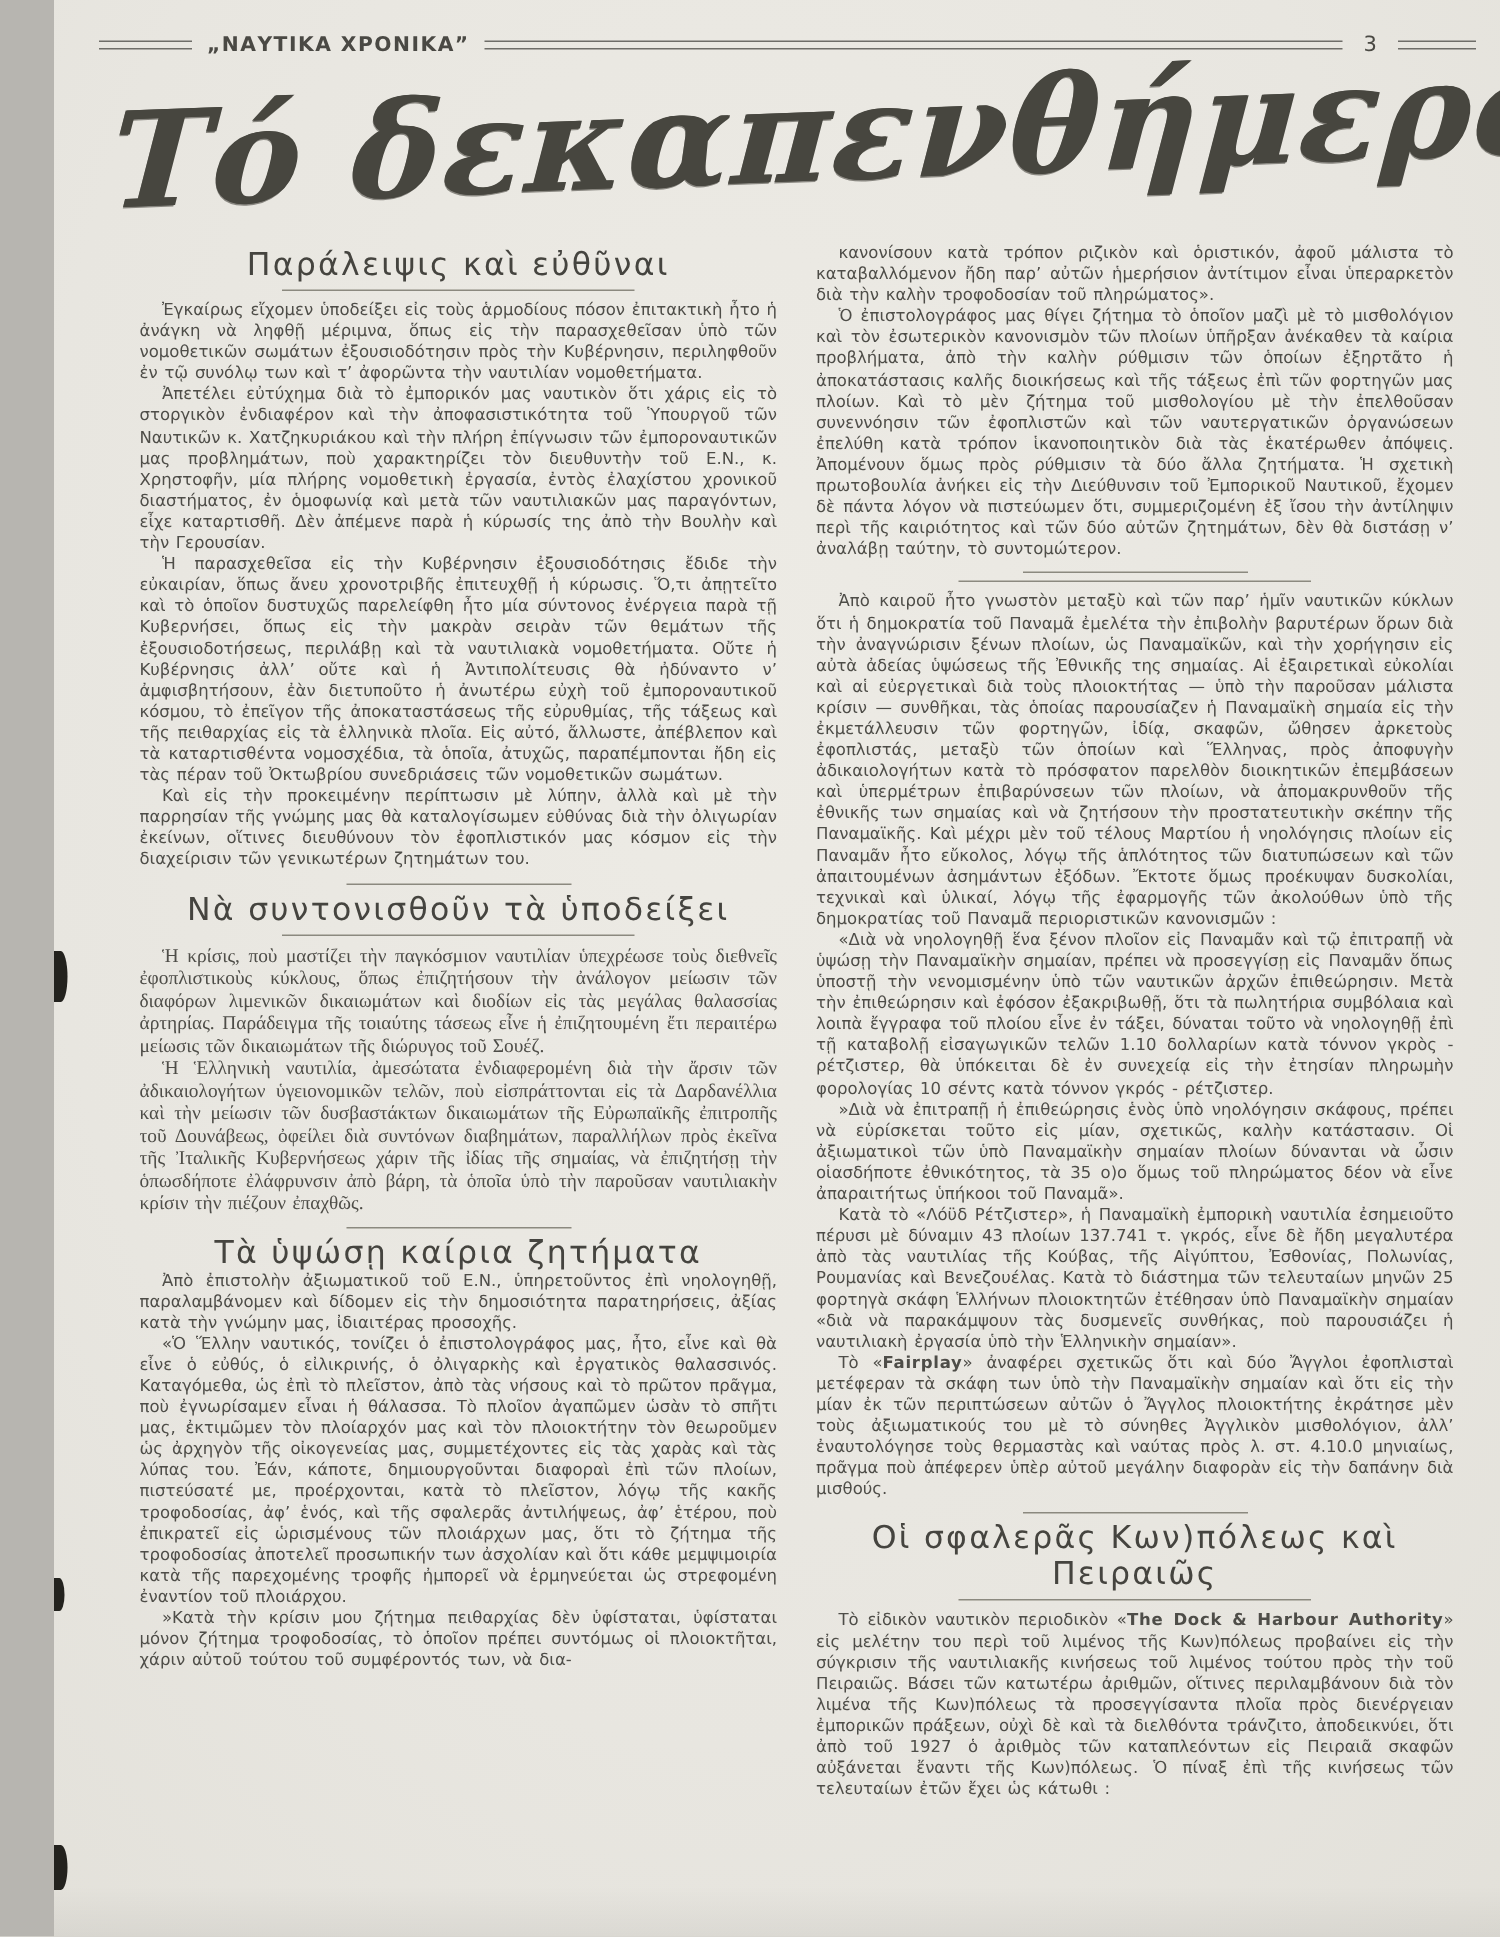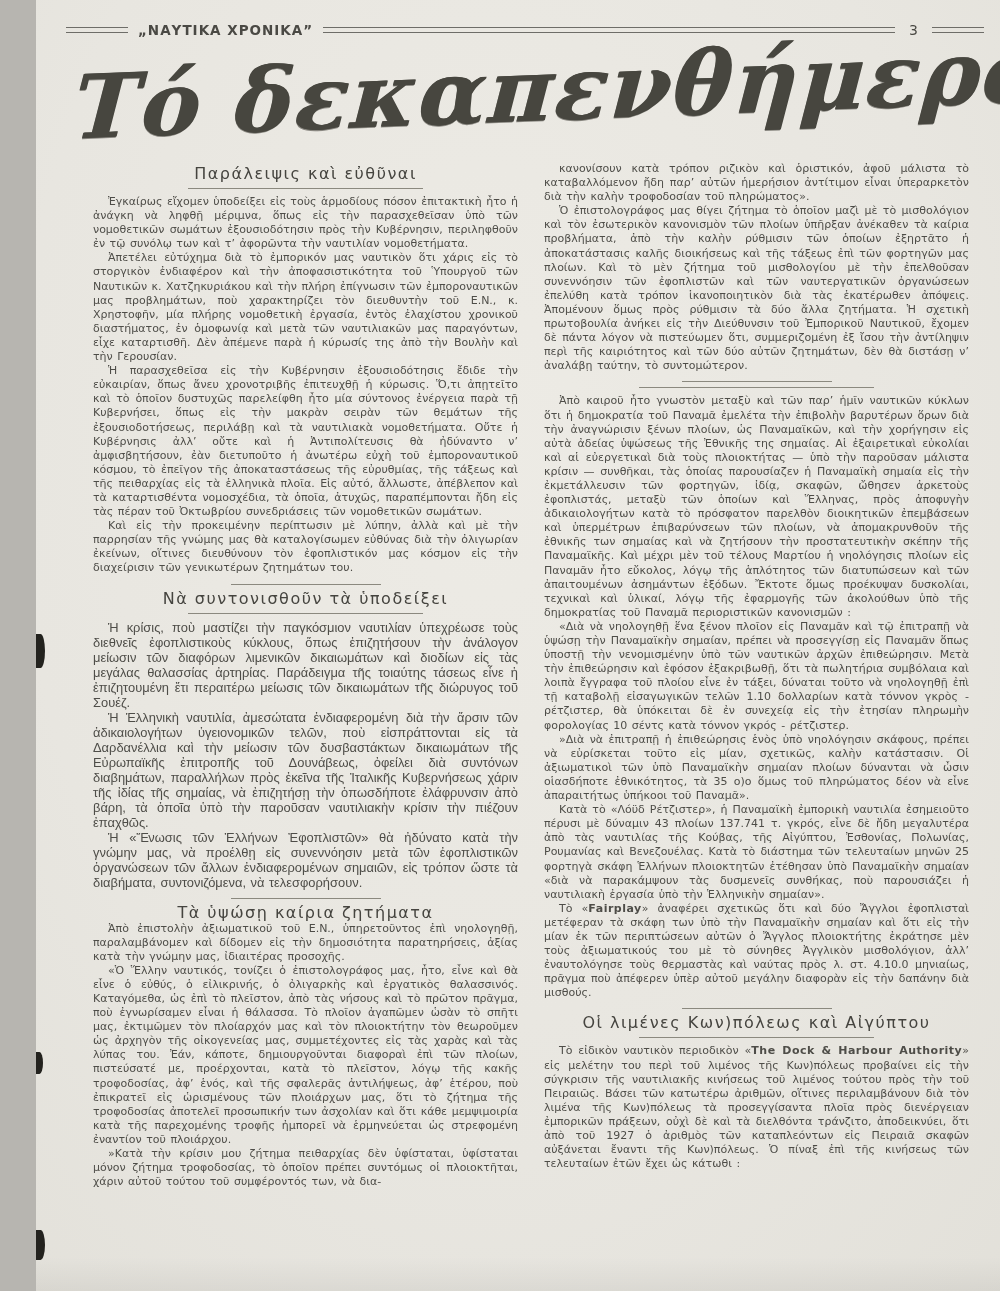"Παράλειψις καὶ εὐθῦναι" .section h2 { font-size: 16px -> 21px }
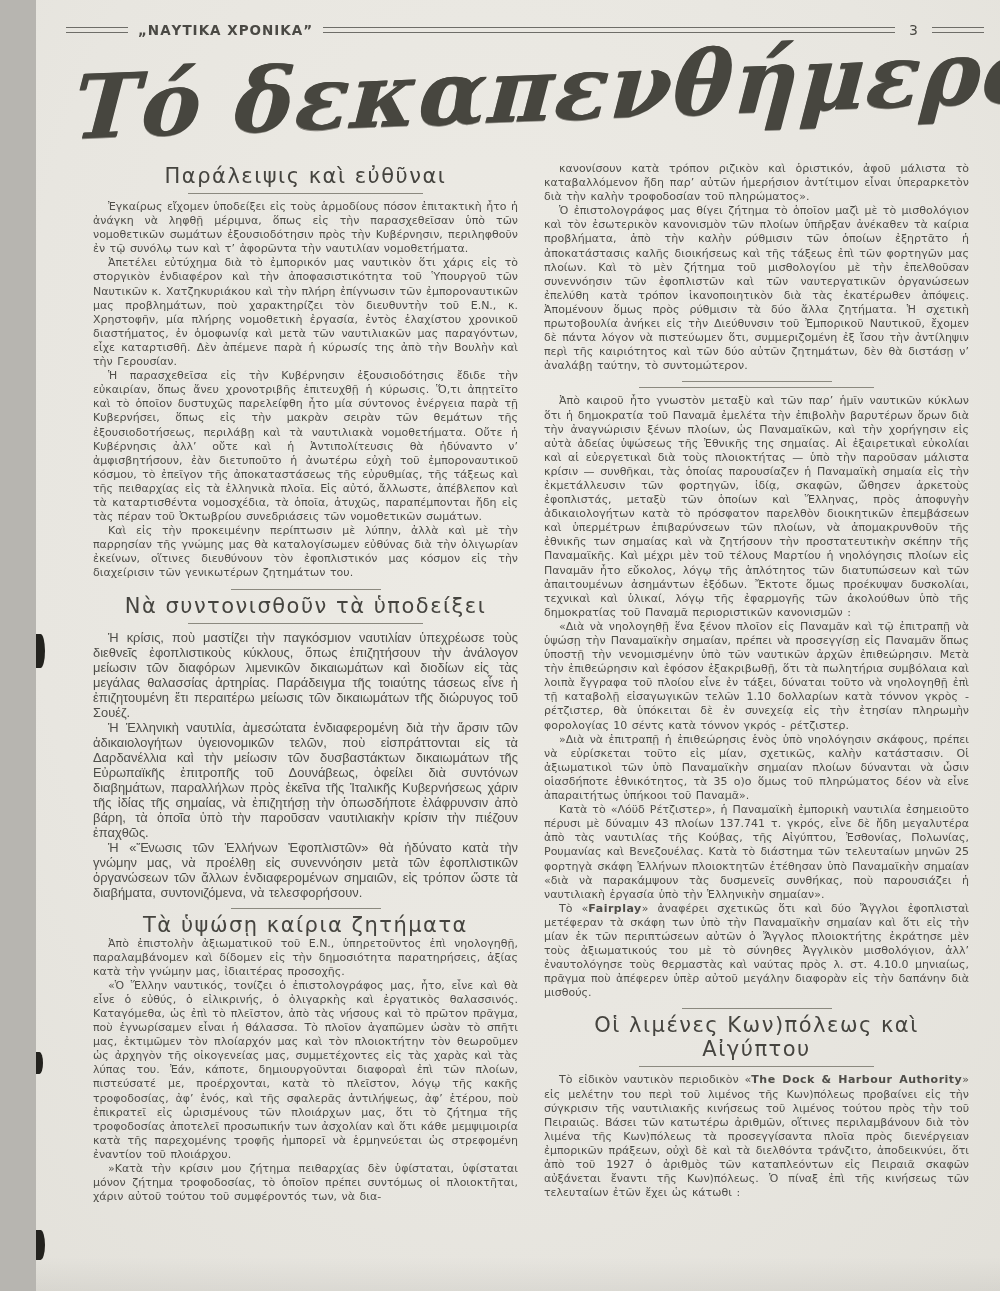"Ἡ κρίσις, ποὺ μαστίζει τὴν" .section.serif p { font-family: Liberation Sans, sans-serif -> Liberation Serif, serif }
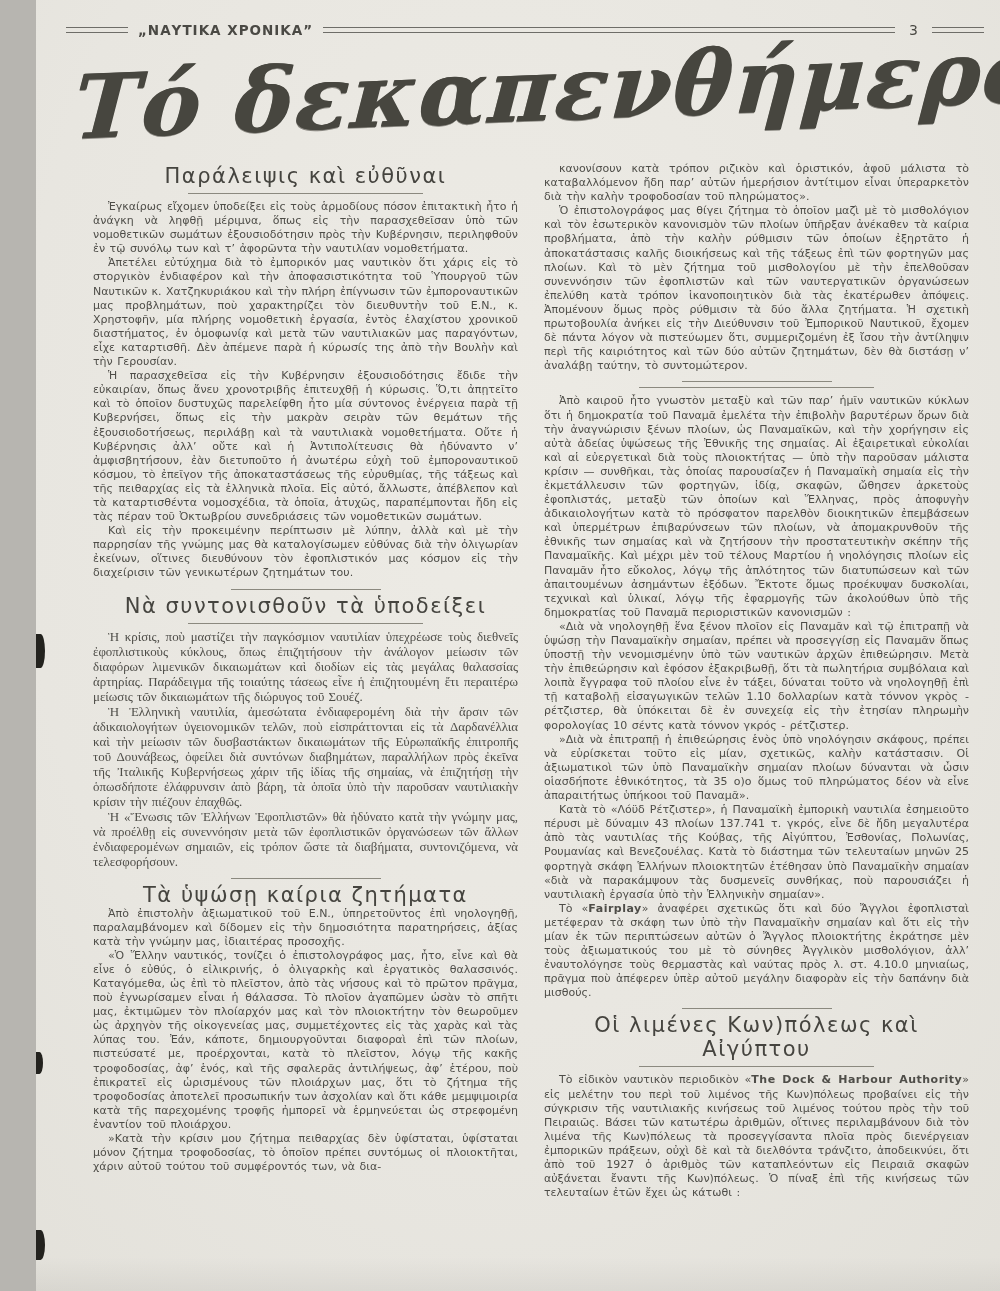"Ἡ «Ἕνωσις τῶν Ἑλλήνων Ἐφοπλιστῶν»" p { html: <p><span>Ἡ «Ἕνωσις τῶν Ἑλλήνων Ἐφοπλιστῶν» θὰ ἠδύνατο κατὰ τὴν γνώμην μας, νὰ προέλθῃ εἰς συνεννόησιν μετὰ τῶν ἐφοπλιστικῶν ὀργανώσεων τῶν ἄλλων ἐνδιαφερομένων σημαιῶν, εἰς τρόπον ὥστε τὰ διαβήματα, συντονιζόμενα, νὰ τελεσφορήσουν.</span></p> -> none }
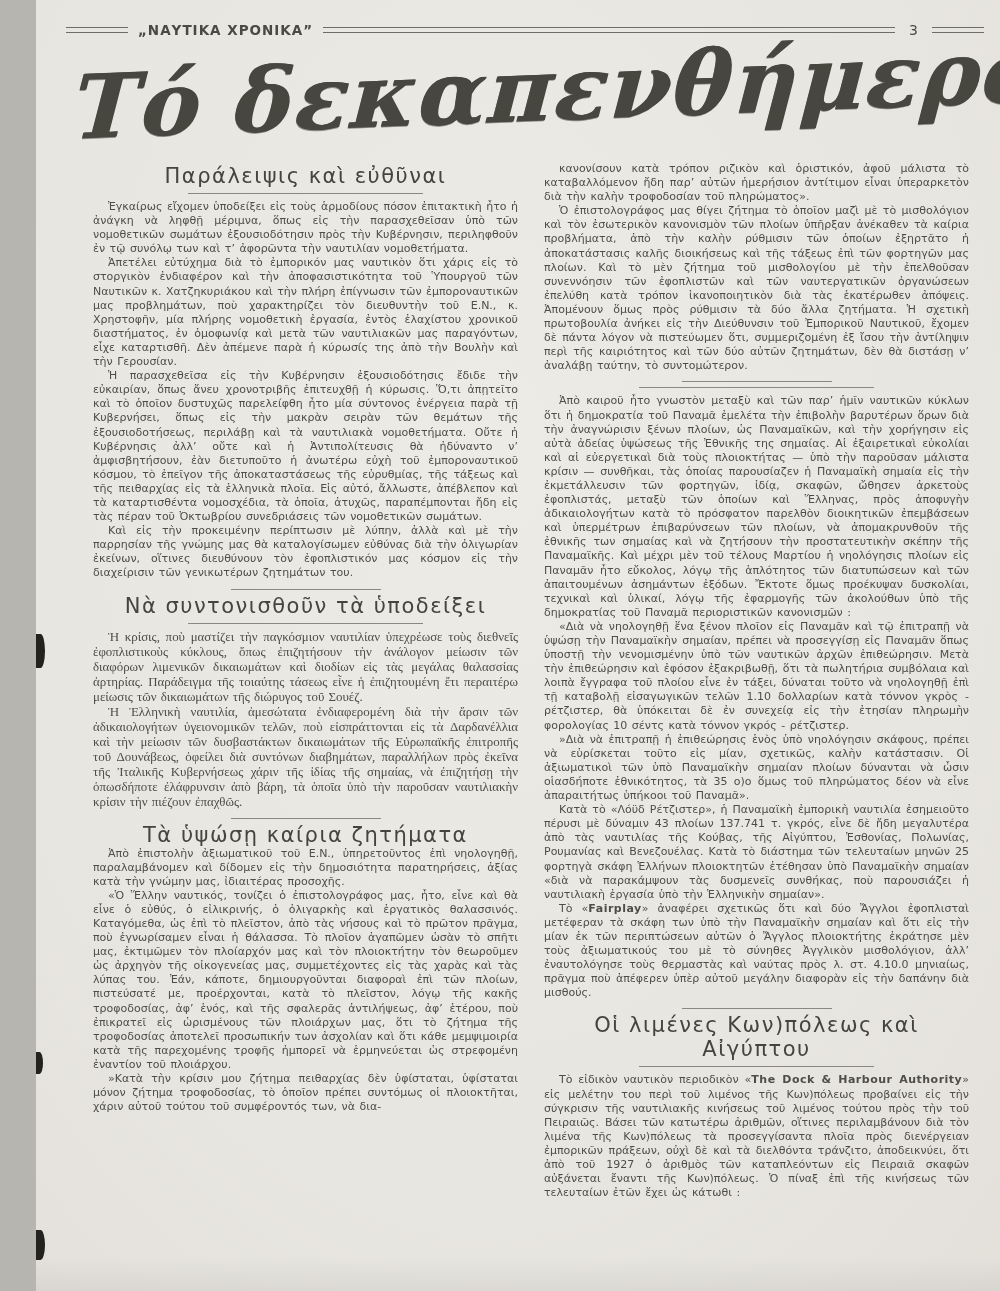"Οἱ λιμένες Κων)πόλεως καὶ Αἰγύπτου" h2 { text: λιμένες Κων)πόλεως καὶ Αἰγύπτου -> σφαλερᾶς Κων)πόλεως καὶ Πειραιῶς }
